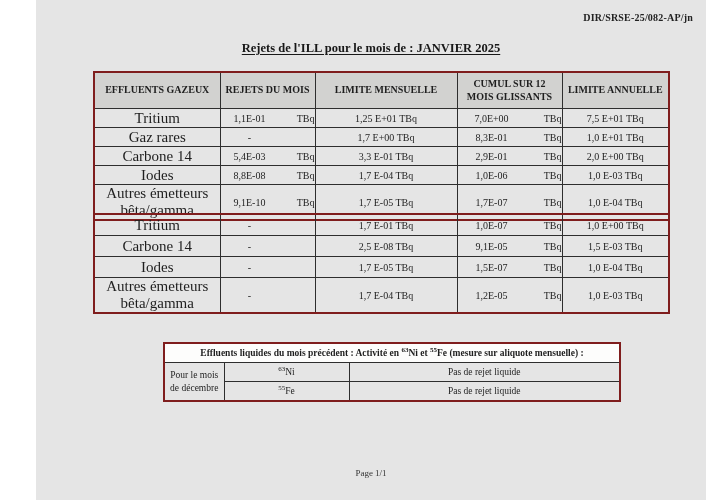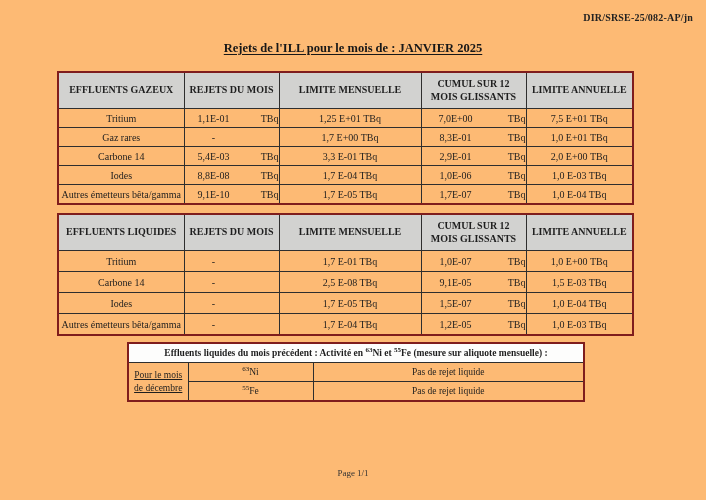"DIR/SRSE-25/082-AP/jn" .page { background: #fdba74 -> #e5e5e5; margin-left: none -> 36px }
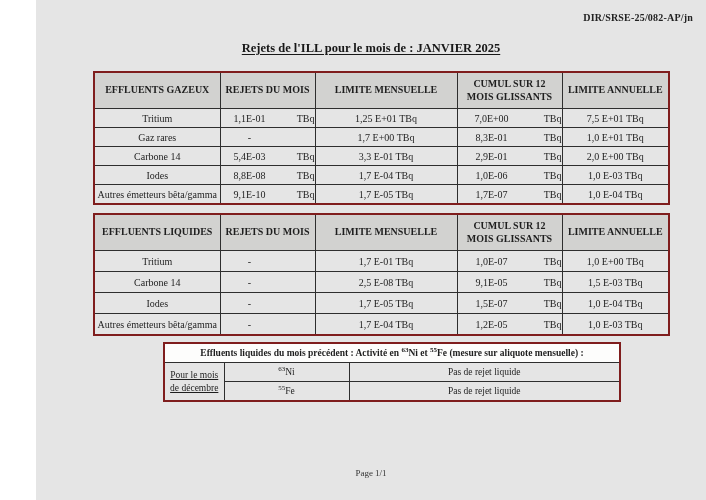"Tritium" .lbl { font-size: 10px -> 15px }
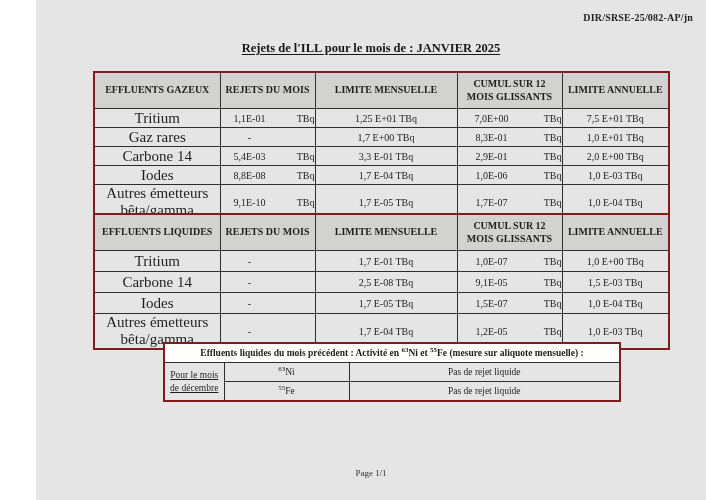"EFFLUENTS LIQUIDES" tr { html: <tr> <th>EFFLUENTS LIQUIDES</th> <th>REJETS DU MOIS</th> <th>LIMITE MENSUELLE</th> <th>CUMUL SUR 12 MOIS GLISSANTS</th> <th>LIMITE ANNUELLE</th> </tr> -> none }
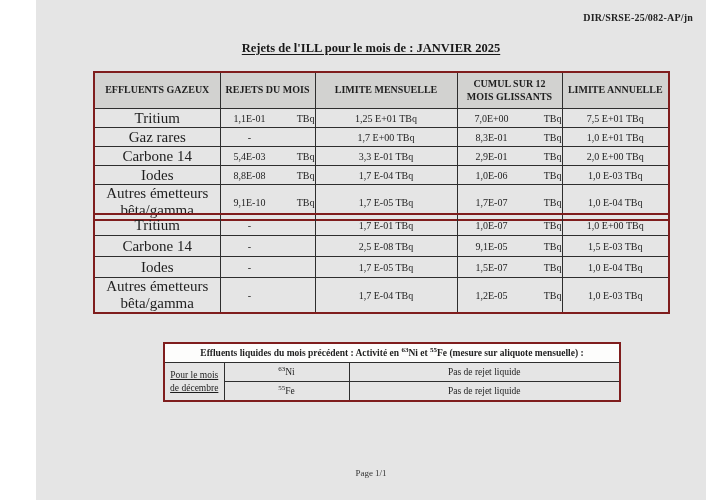"Pour le mois" .period div { text-decoration: underline -> none }
